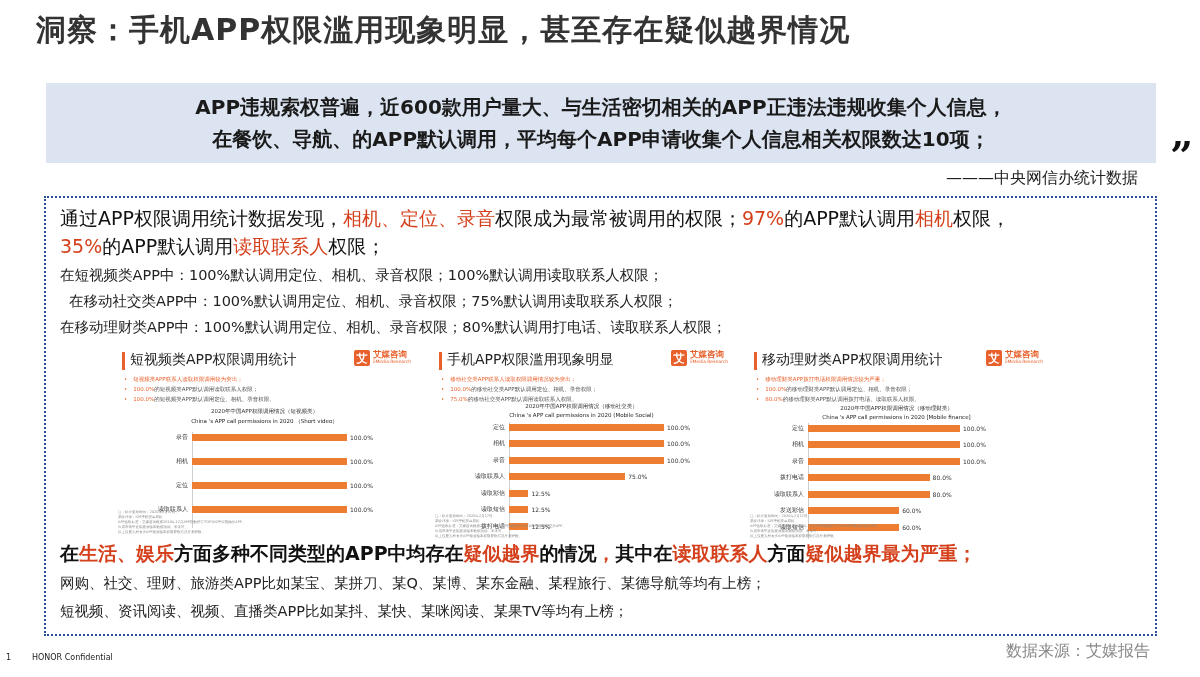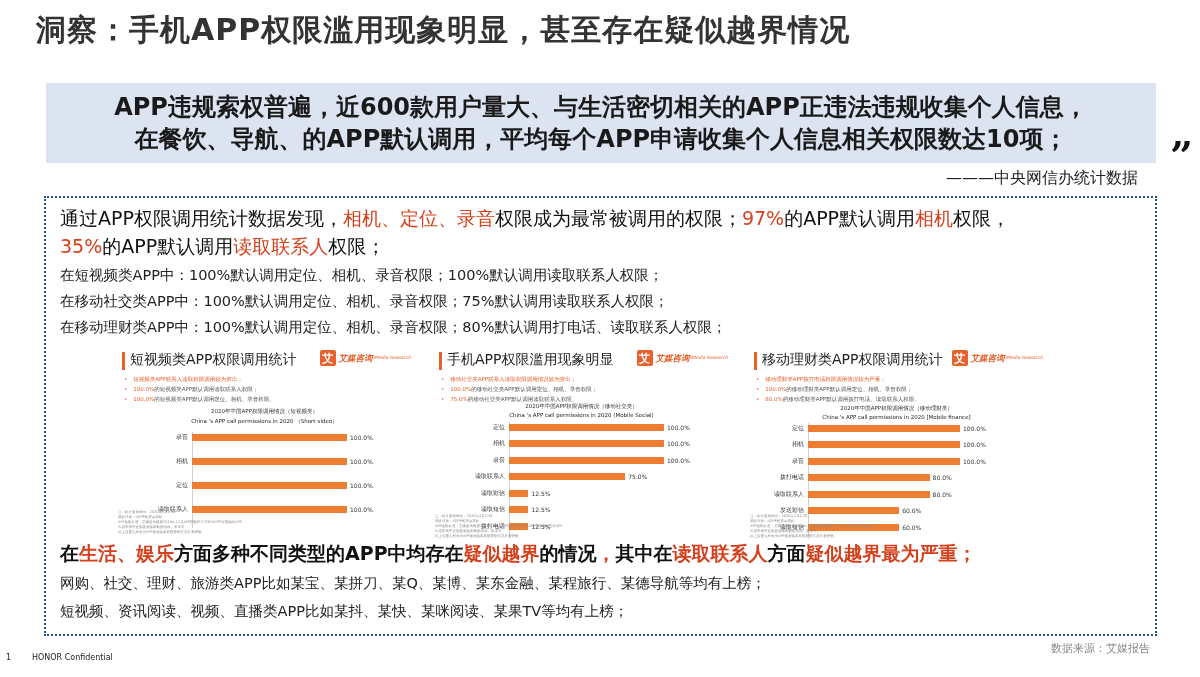"APP违规索权普遍，近600款用户量大、与生活密切相关的APP正违法违规收集个人" .quote-line { font-size: 24px -> 20px }
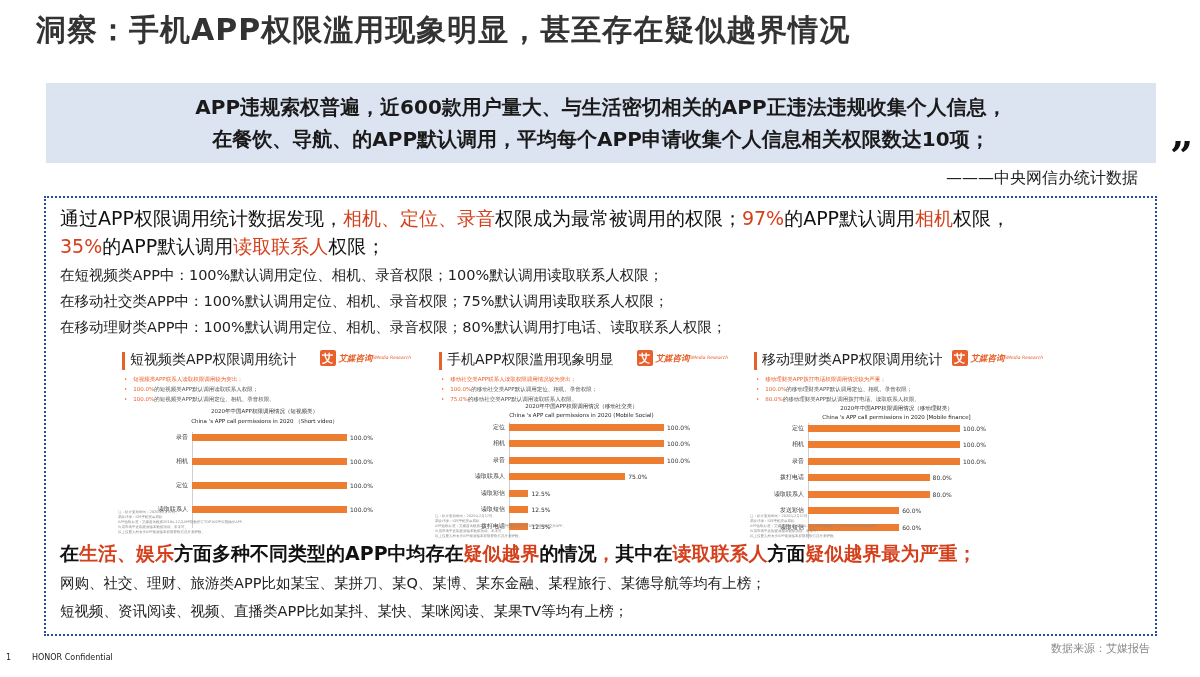"在移动社交类APP中：100%默认调用定位、相机、录音权限；75%默认调用读取联" .detail-2 { margin-left: none -> 9px }
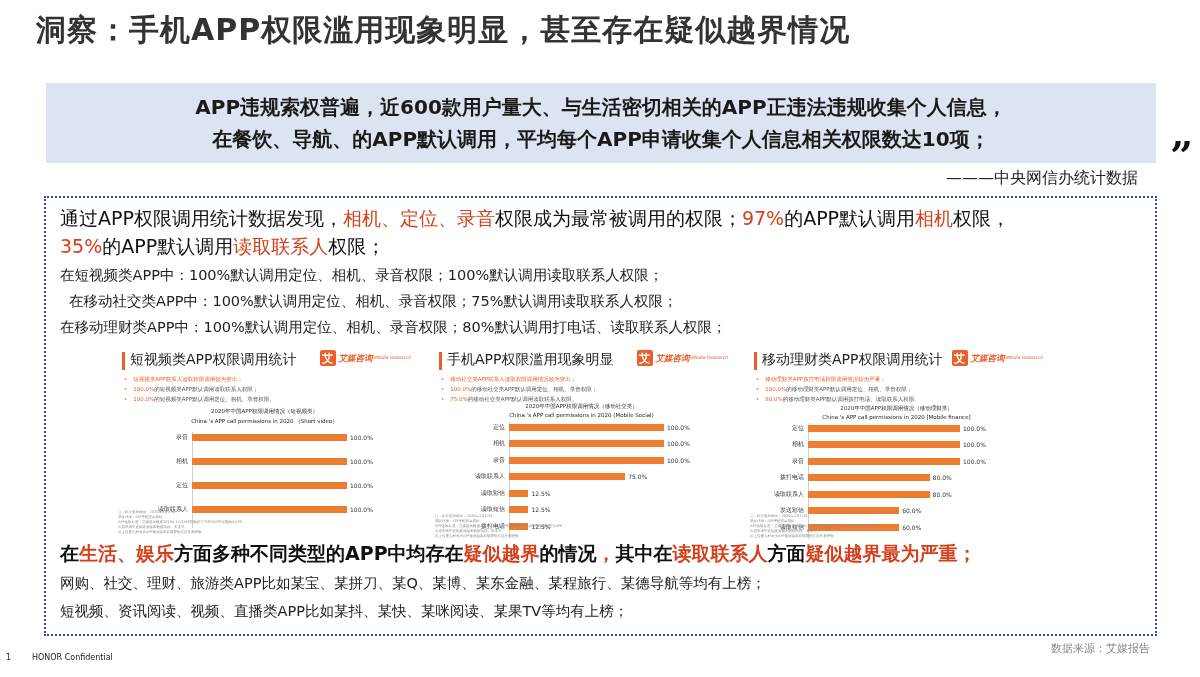"艾媒咨询" .brand-text { flex-direction: row -> column; font-style: italic -> none }
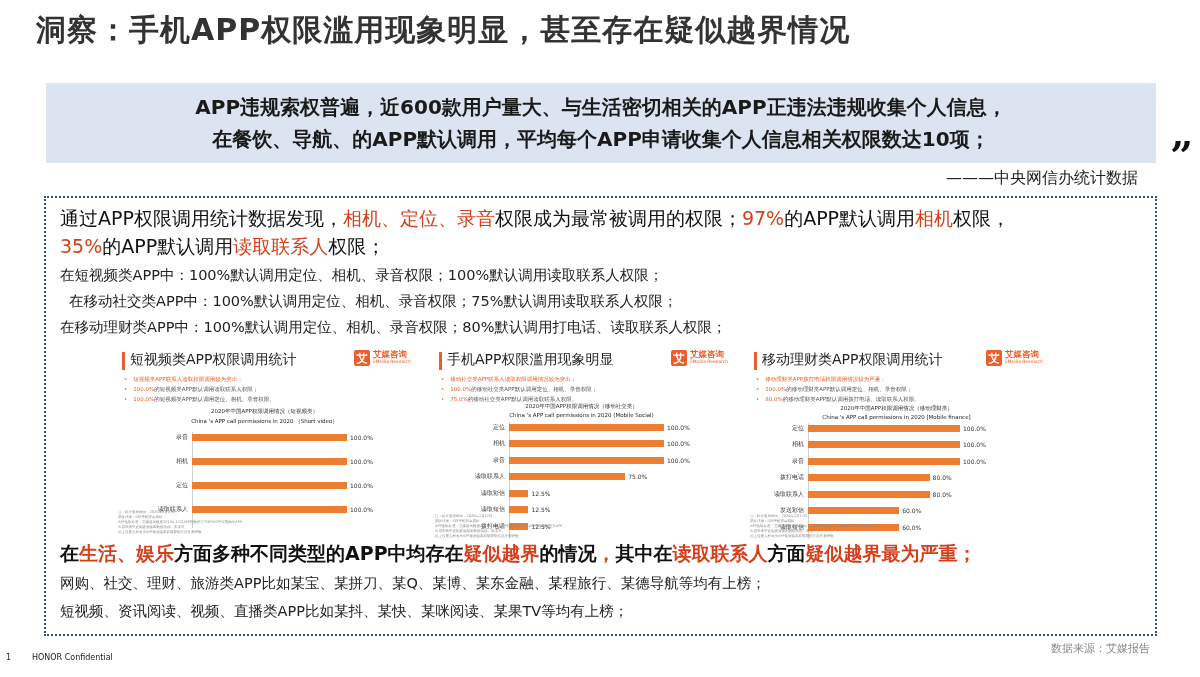"数据来源：艾媒报告" .data-source { font-size: 11px -> 16px }
